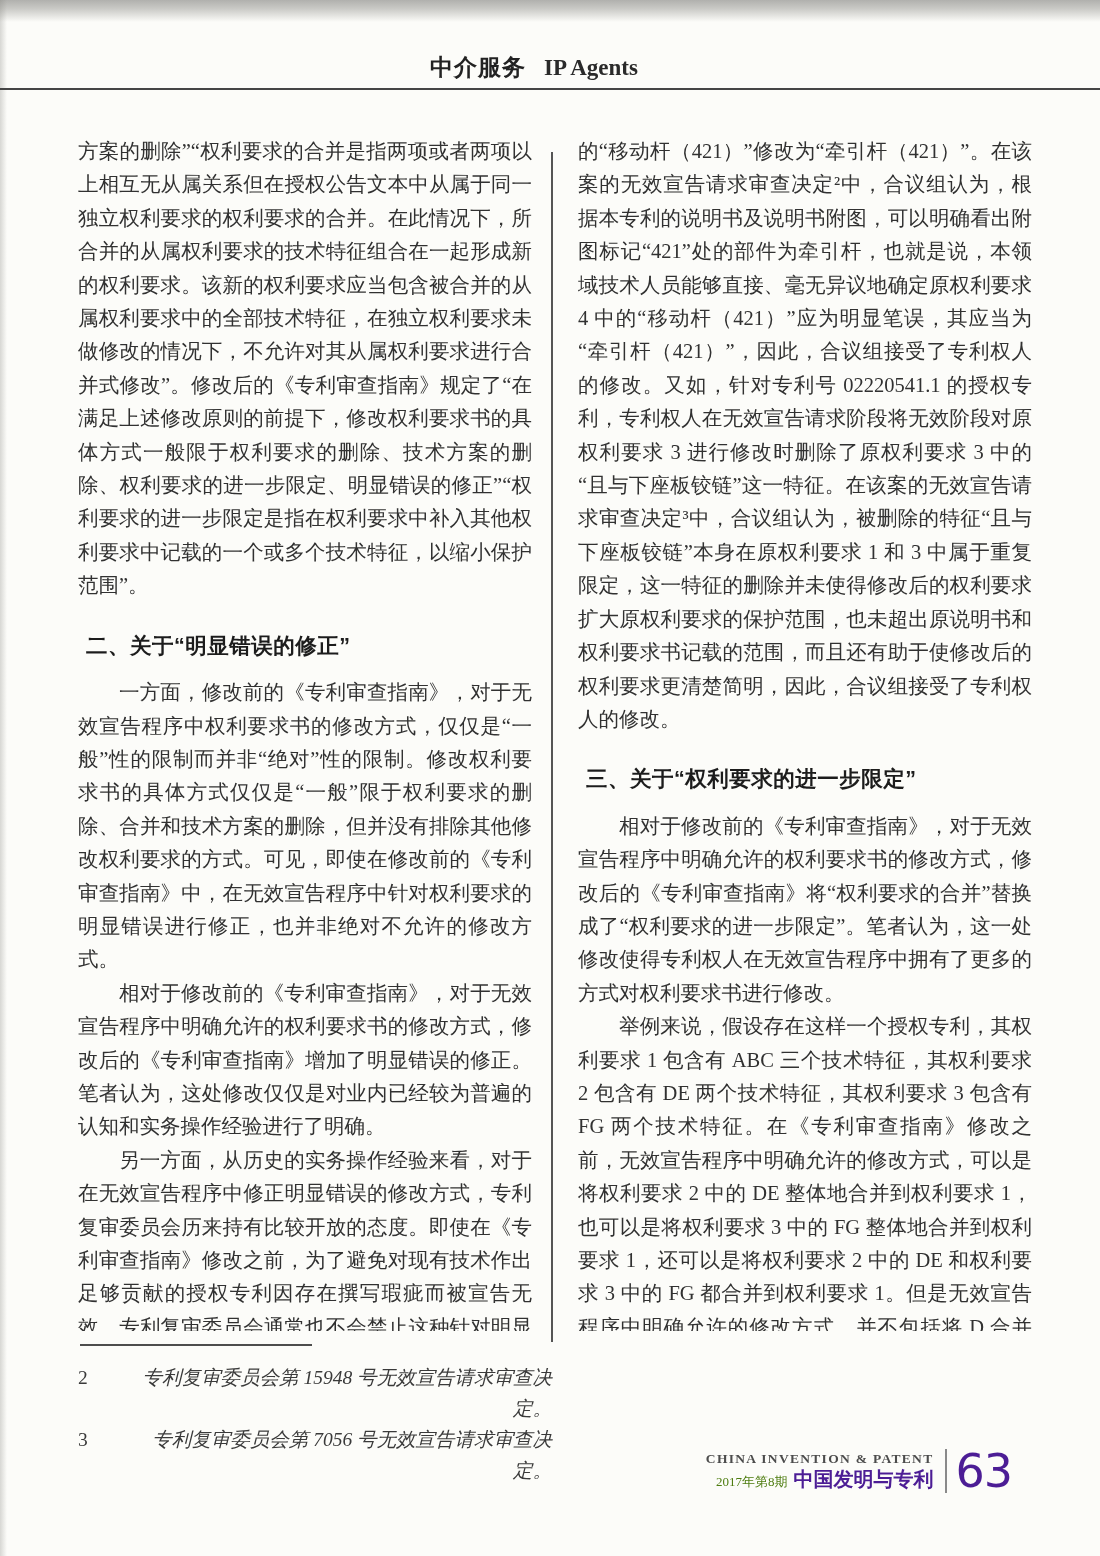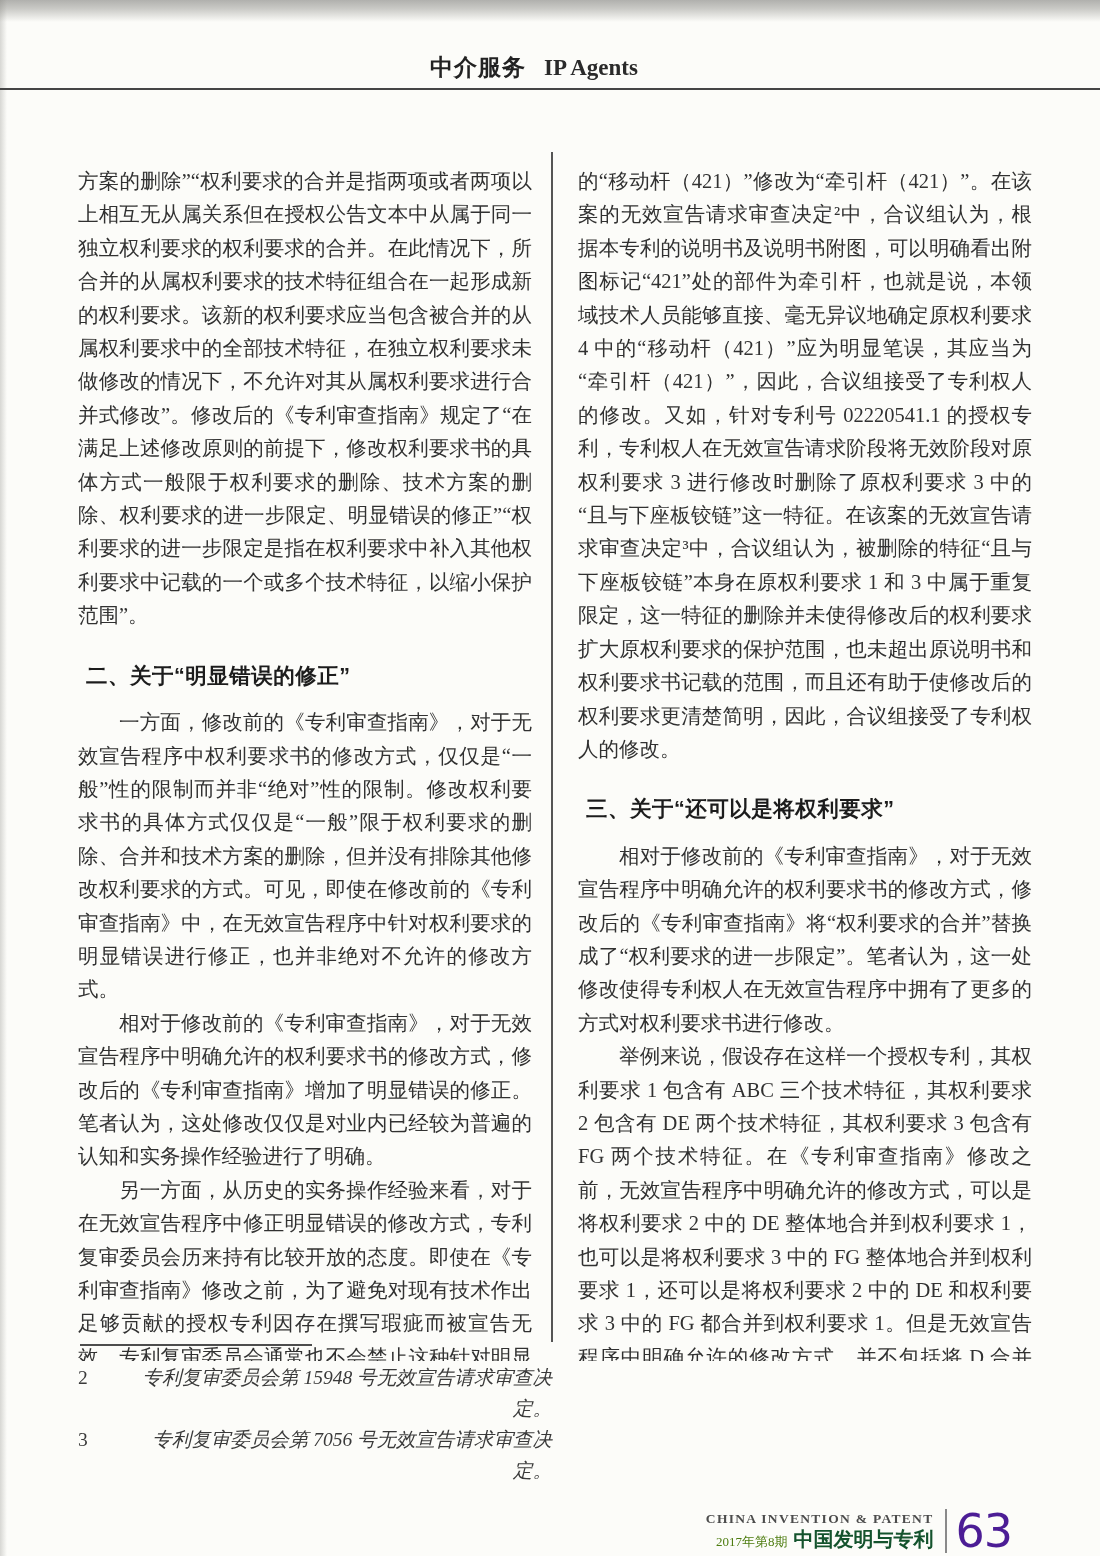"方案的删除”“权利要求的合并是指两项或者两项以上相互无从属关系但在授权公告文本中" .col { top: 165px -> 135px }
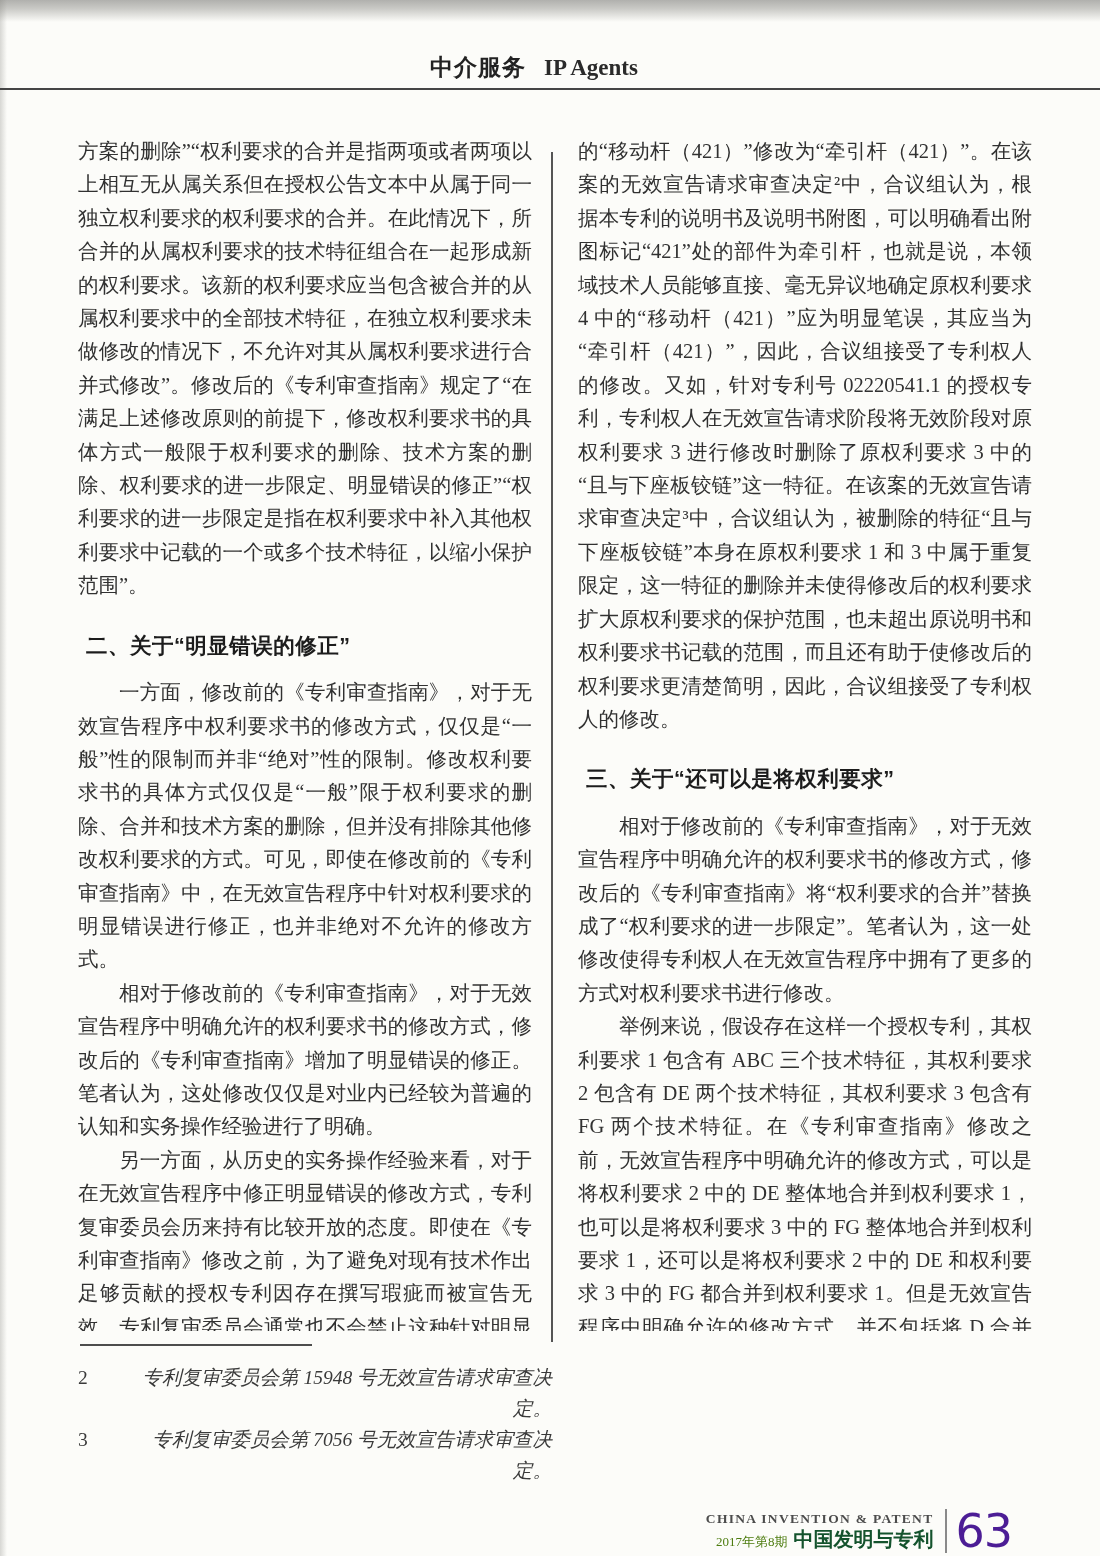"三、关于“还可以是将权利要求”" h2 { text: 还可以是将权利要求 -> 权利要求的进一步限定 }
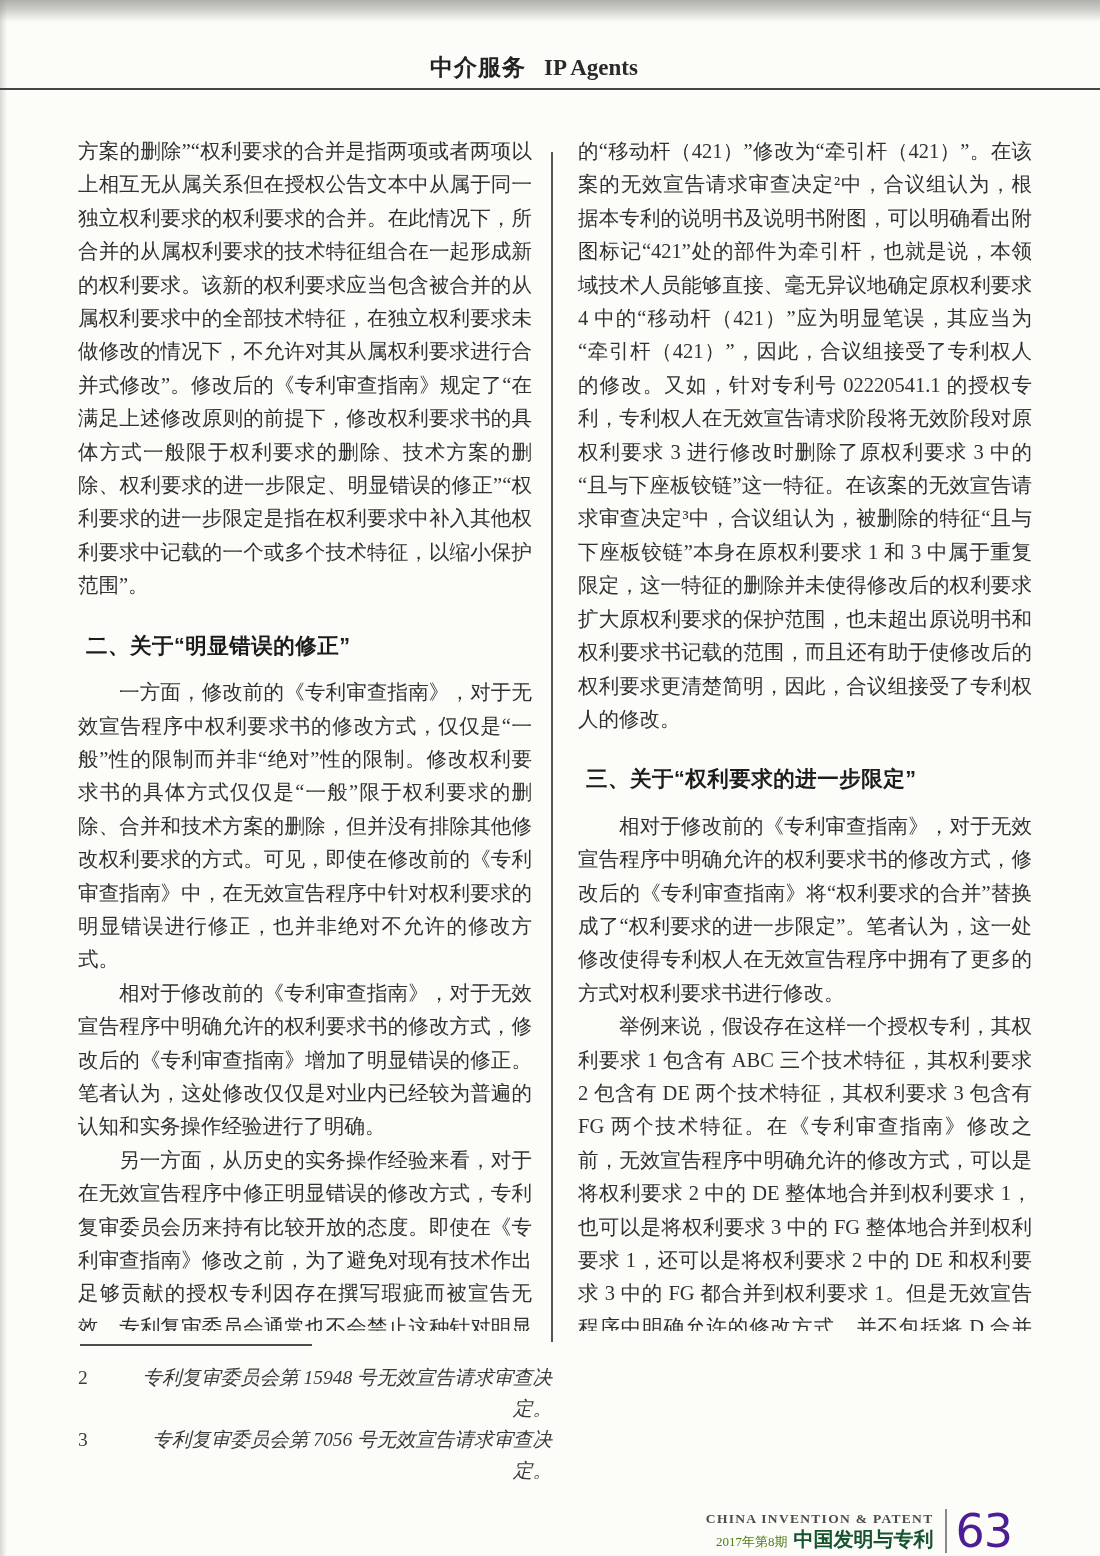"CHINA INVENTION & PATENT" .footer { top: 1508px -> 1448px }
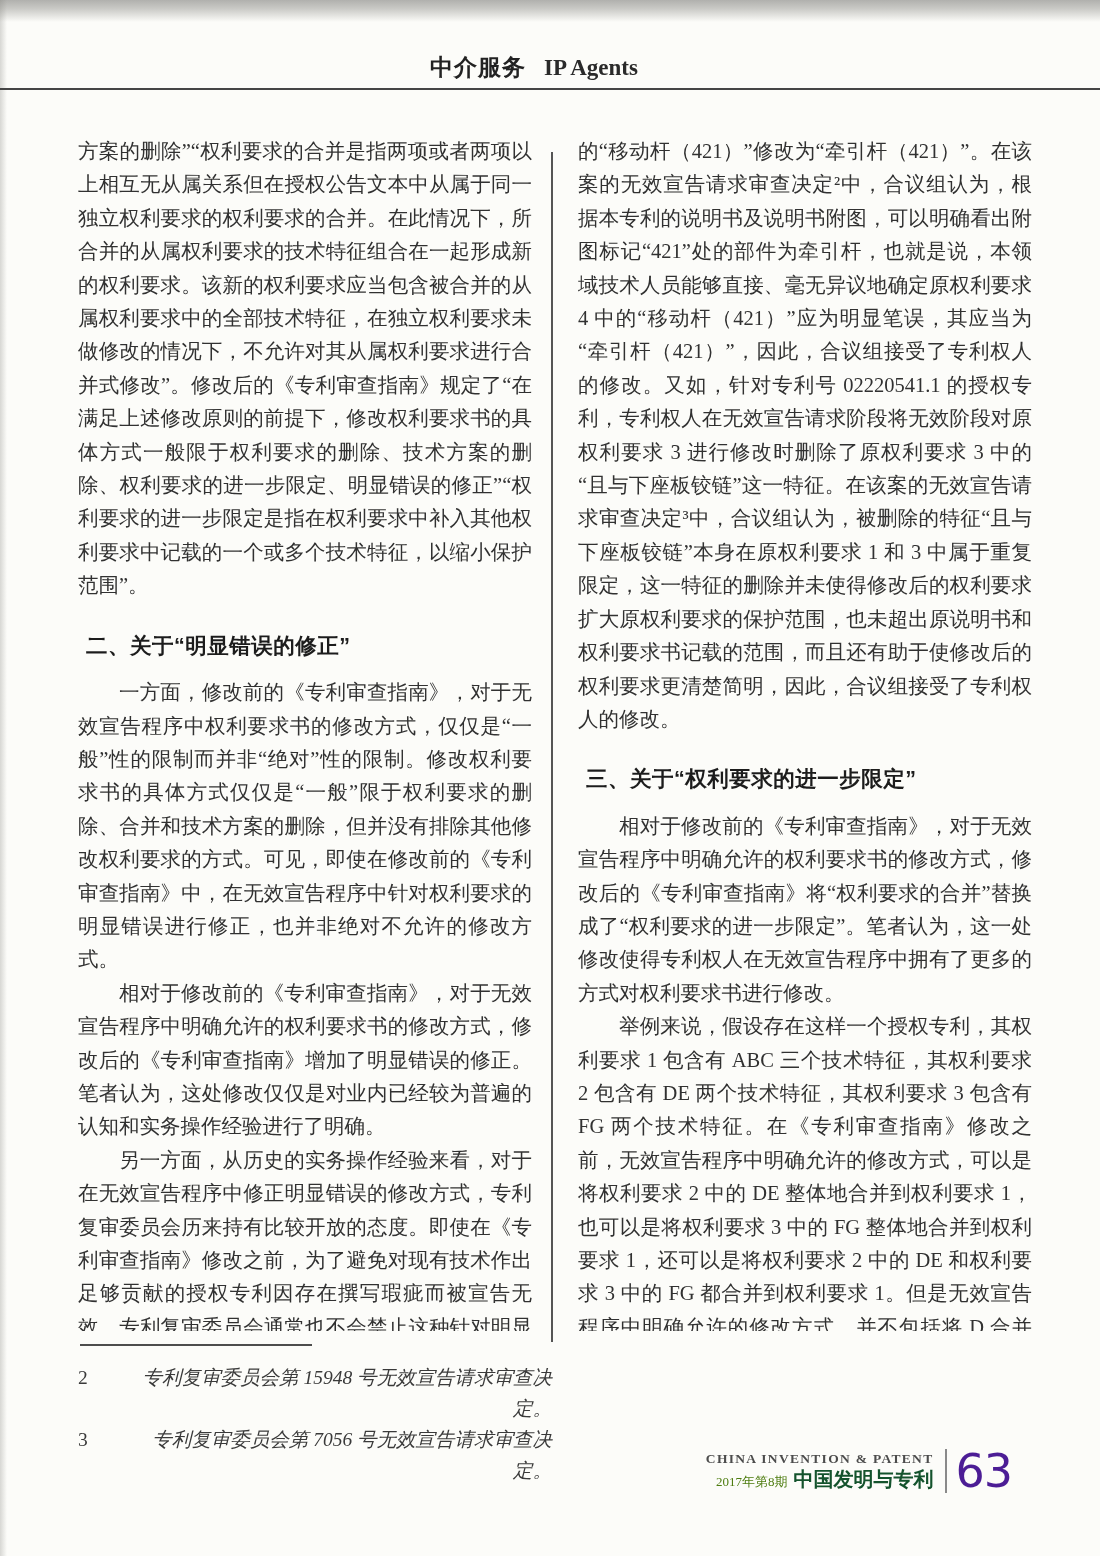"中国发明与专利" .footer-cn { color: #14532d -> #4c1d95 }
